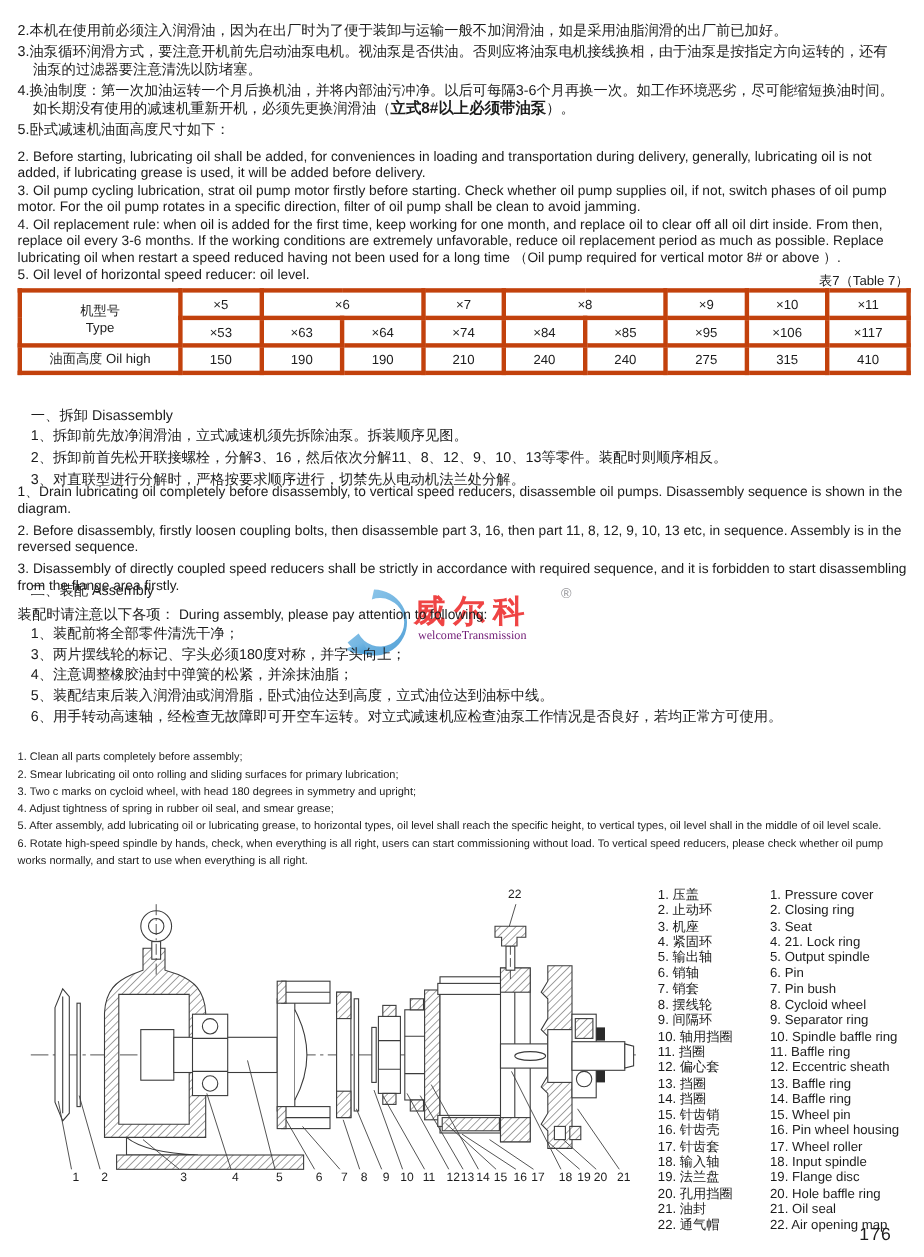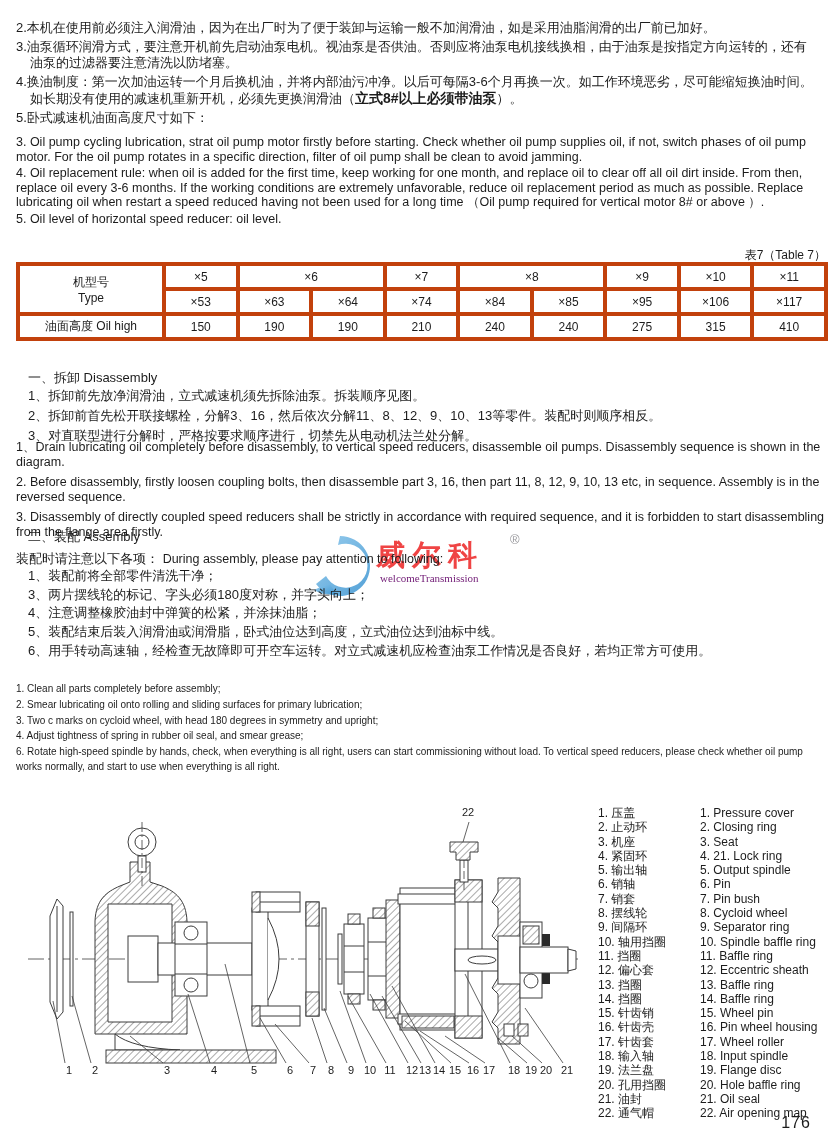"2. Before starting, lubricating oil" div.en-note { html: none -> <div>2. Before starting, lubricating oil shall be added, for conveniences in loading and transportation during delivery, generally, lubricating oil is not added, if lubricating grease is used, it will be added before delivery.</div> }
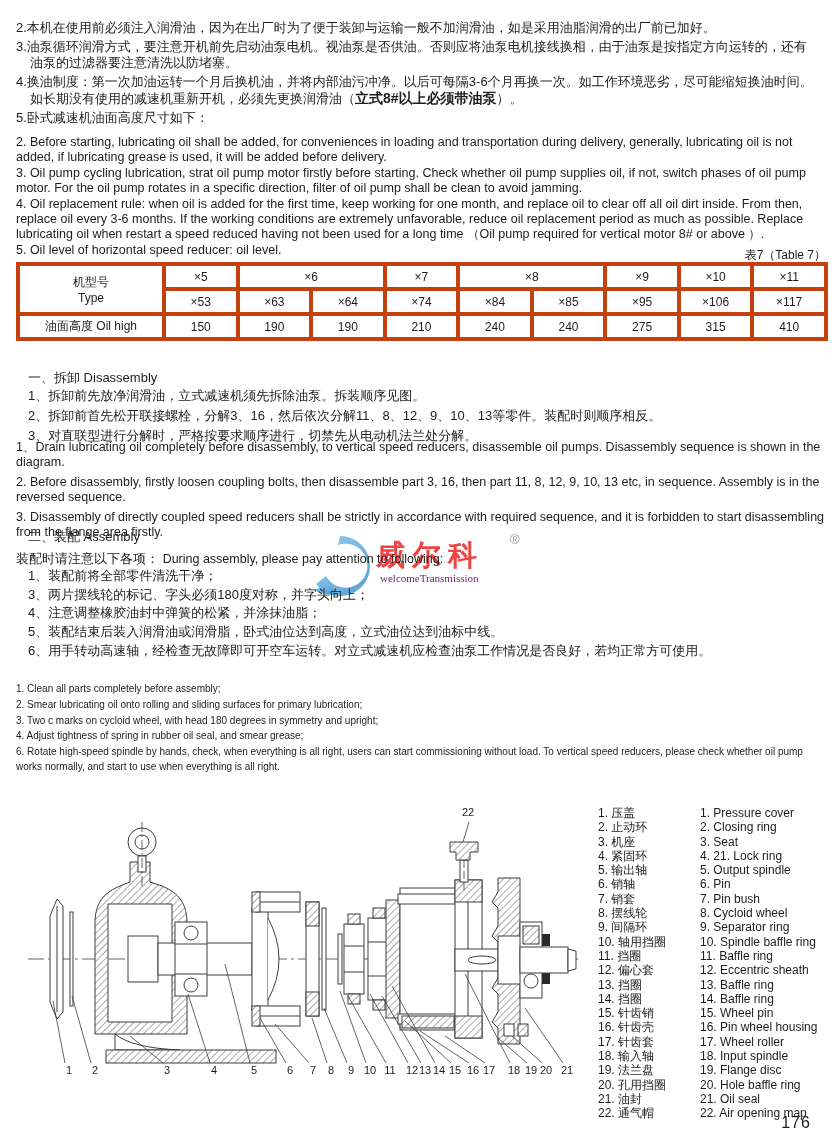"5. After assembly, add lubricating" div.en-item2 { html: none -> <div>5. After assembly, add lubricating oil or lubricating grease, to horizontal types, oil level shall reach the specific height, to vertical types, oil level shall in the middle of oil level scale.</div> }
